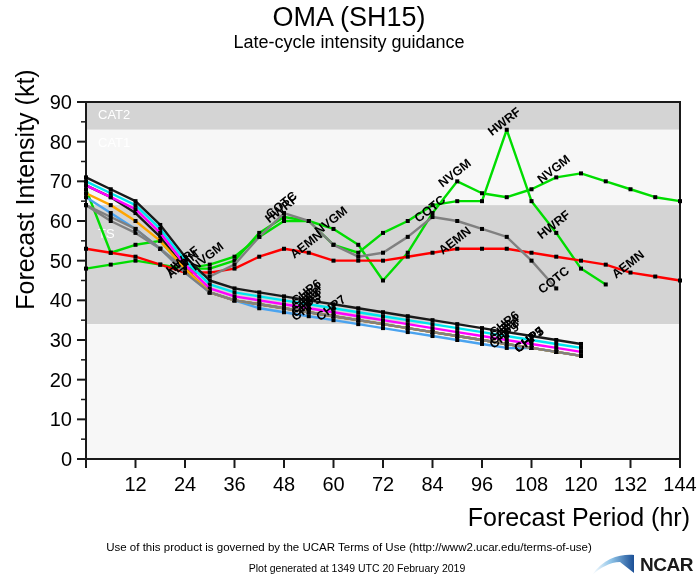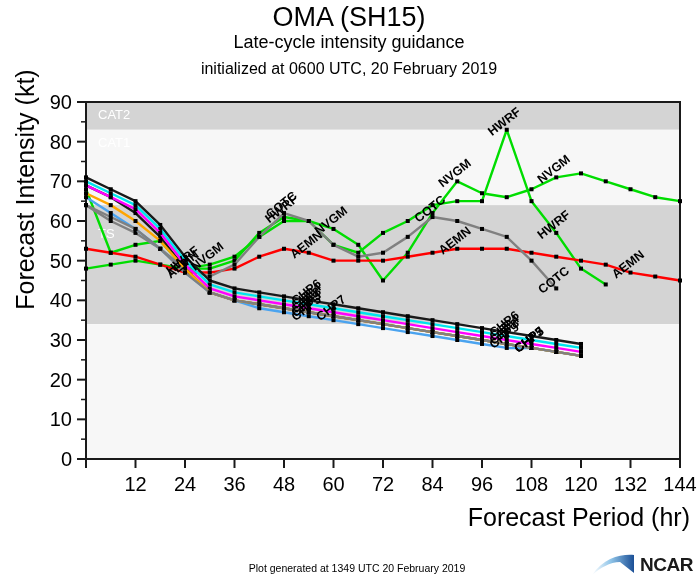"initialized at 0600 UTC, 20" div.t-main { html: <div>initialized at 0600 UTC, 20 February 2019</div> -> none }
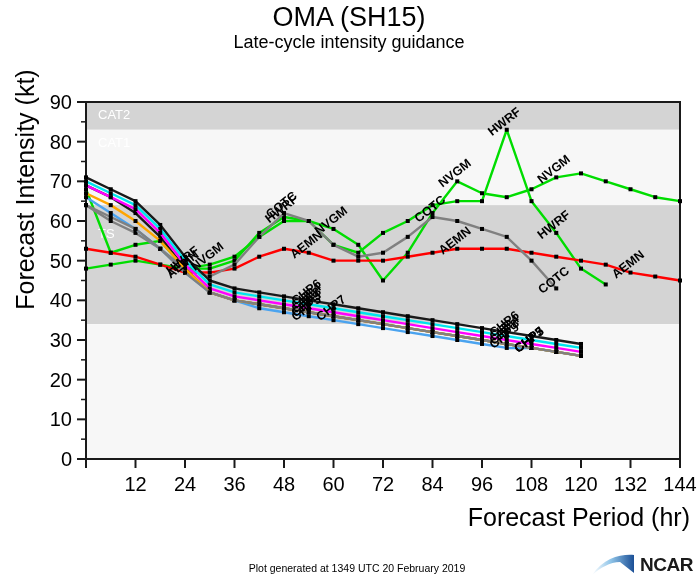"Use of this product is" div { html: none -> <div>Use of this product is governed by the UCAR Terms of Use (http://www2.ucar.edu/terms-of-use)</div> }
